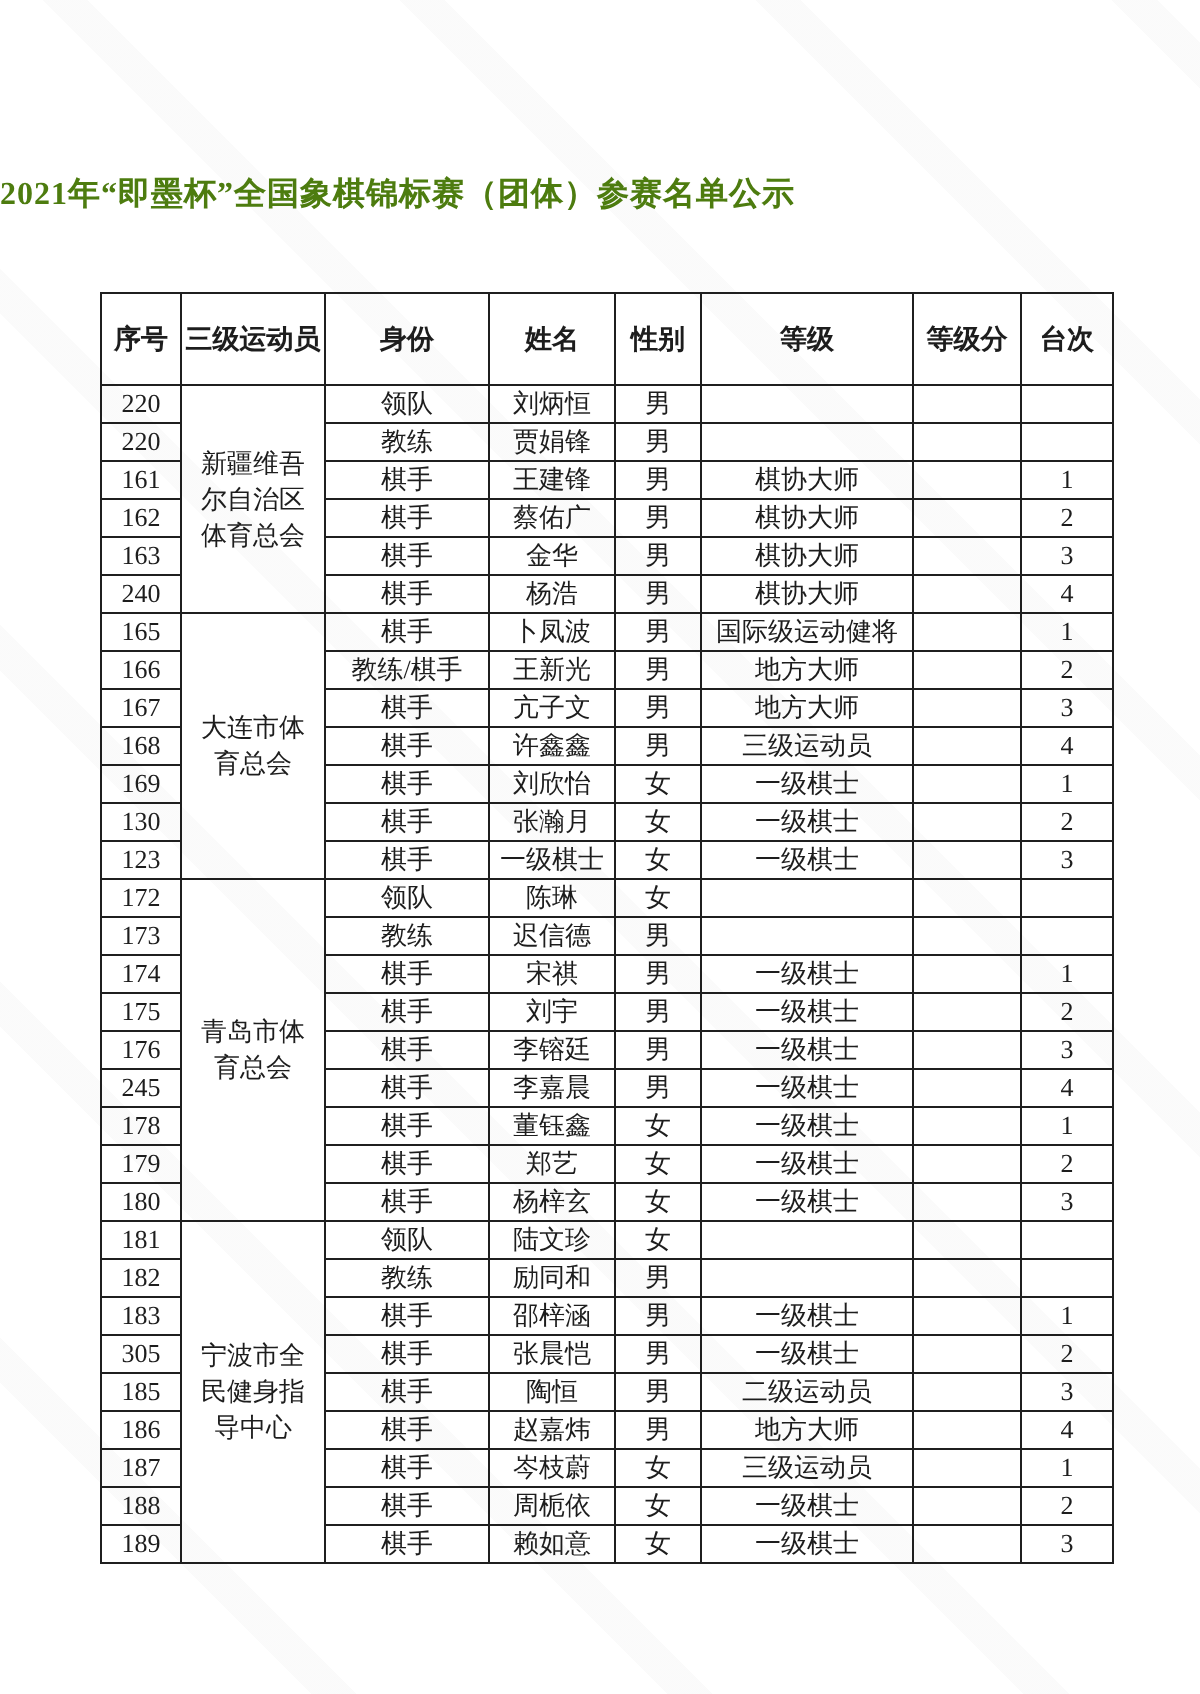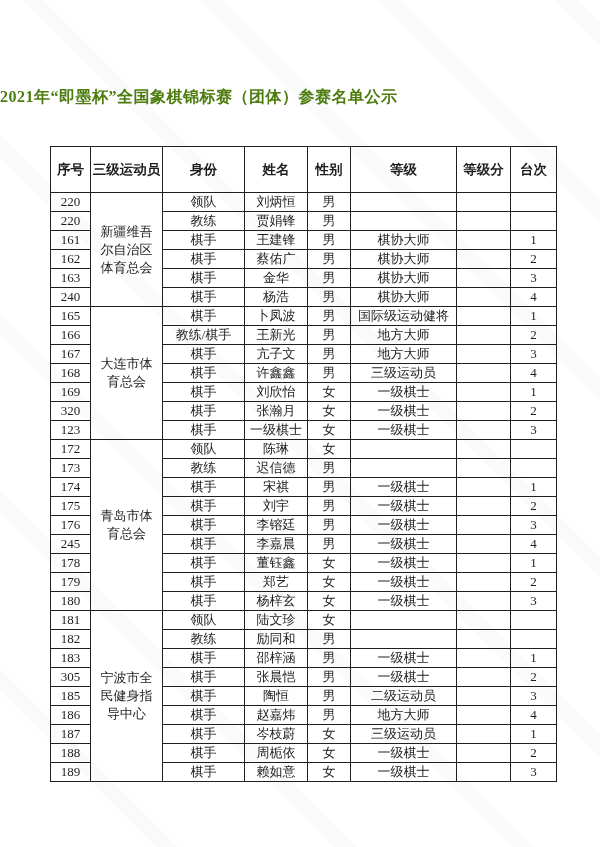"320" td.cell-no { text: 320 -> 130 }
